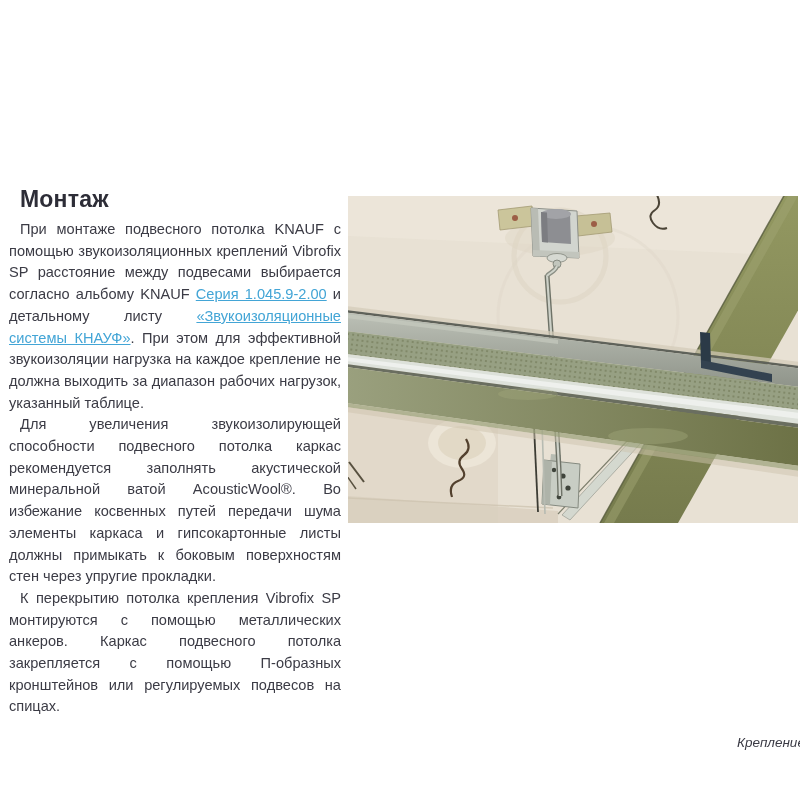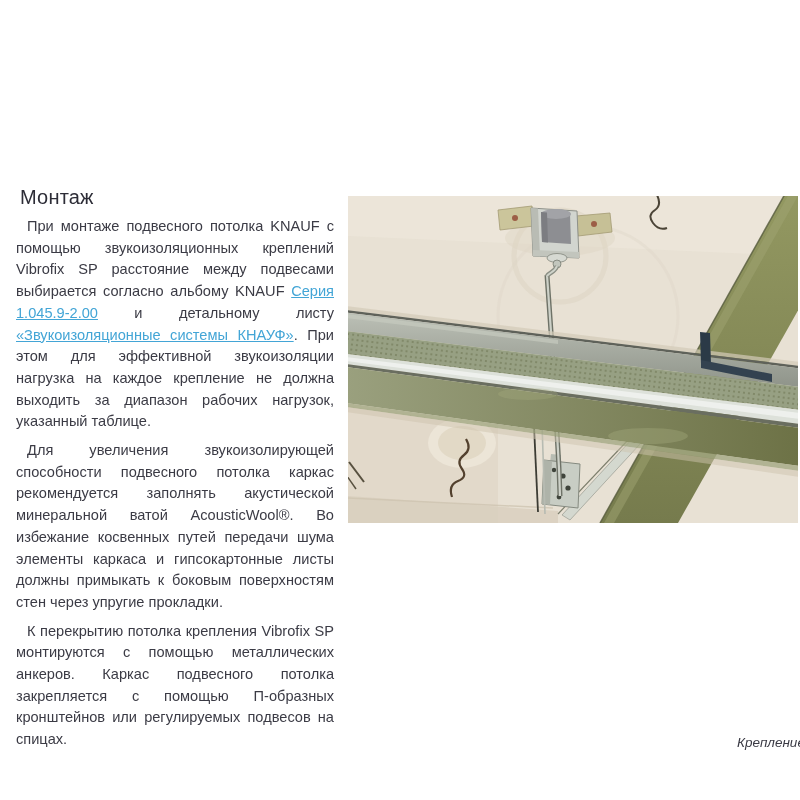"Монтаж" .text-col h2 { font-size: 20px -> 23px; font-weight: normal -> bold }
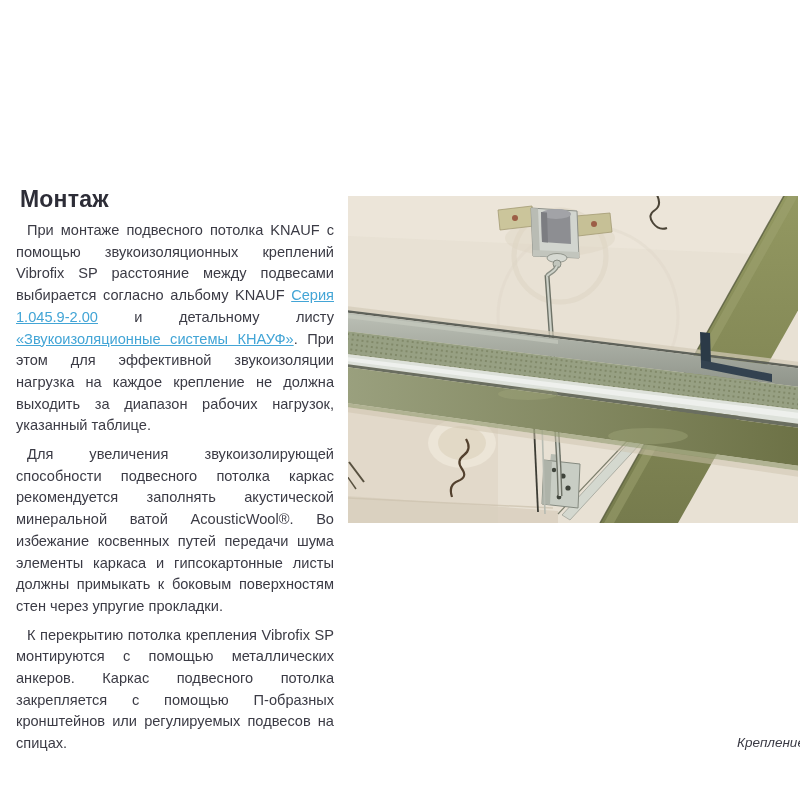"При монтаже подвесного потолка KNAUF" .body-par { margin: 7px -> 0 }
